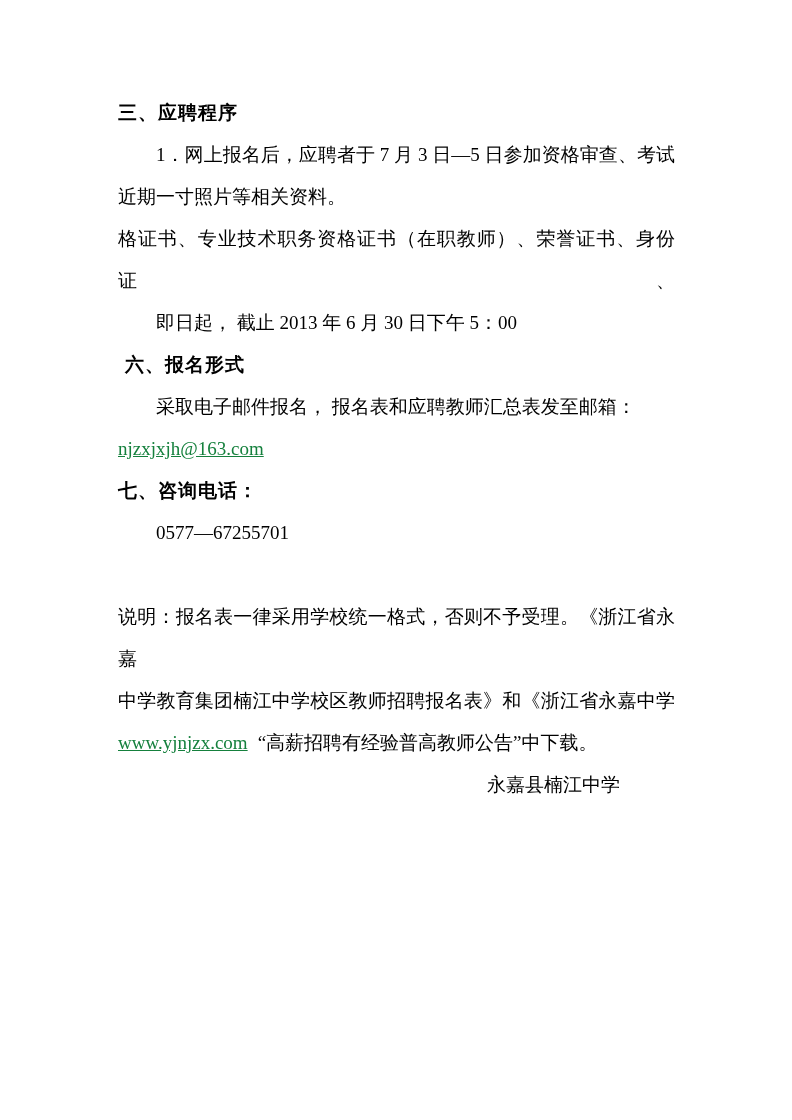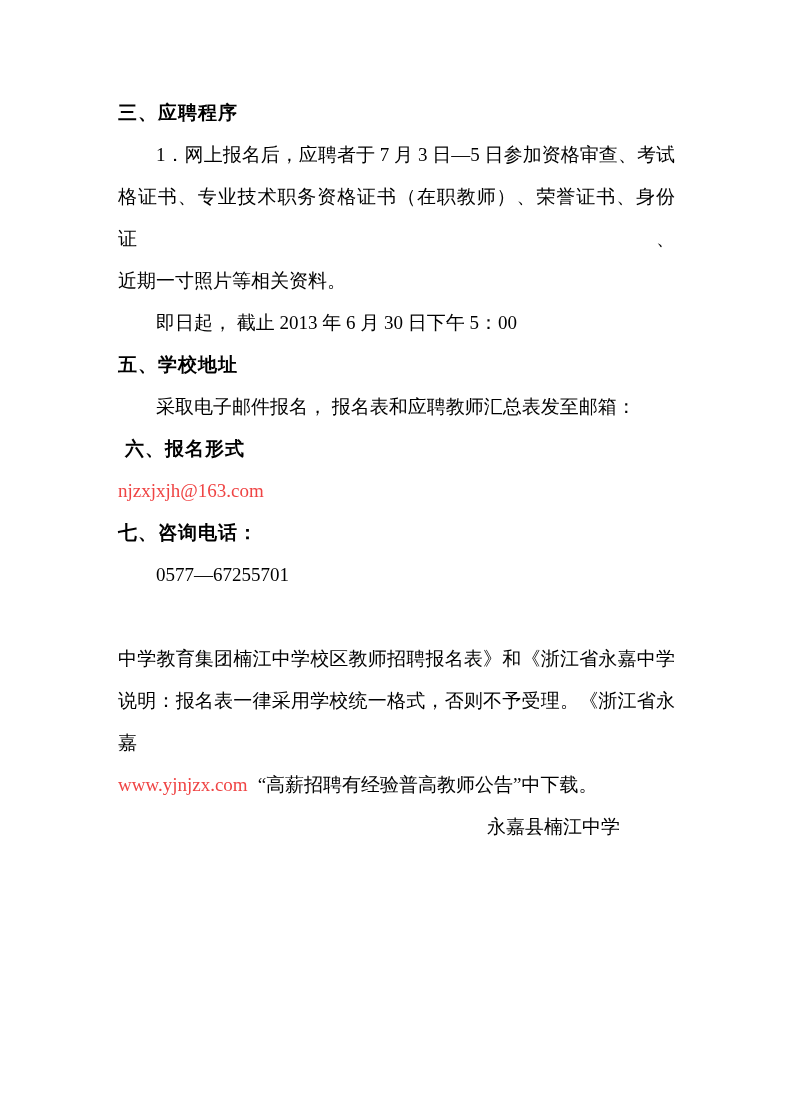"格证书、专业技术职务资格证书（在职教师）、荣誉证书、身份证、" div.line { order: before "近期一寸照片等相关资料。" -> after "近期一寸照片等相关资料。" }
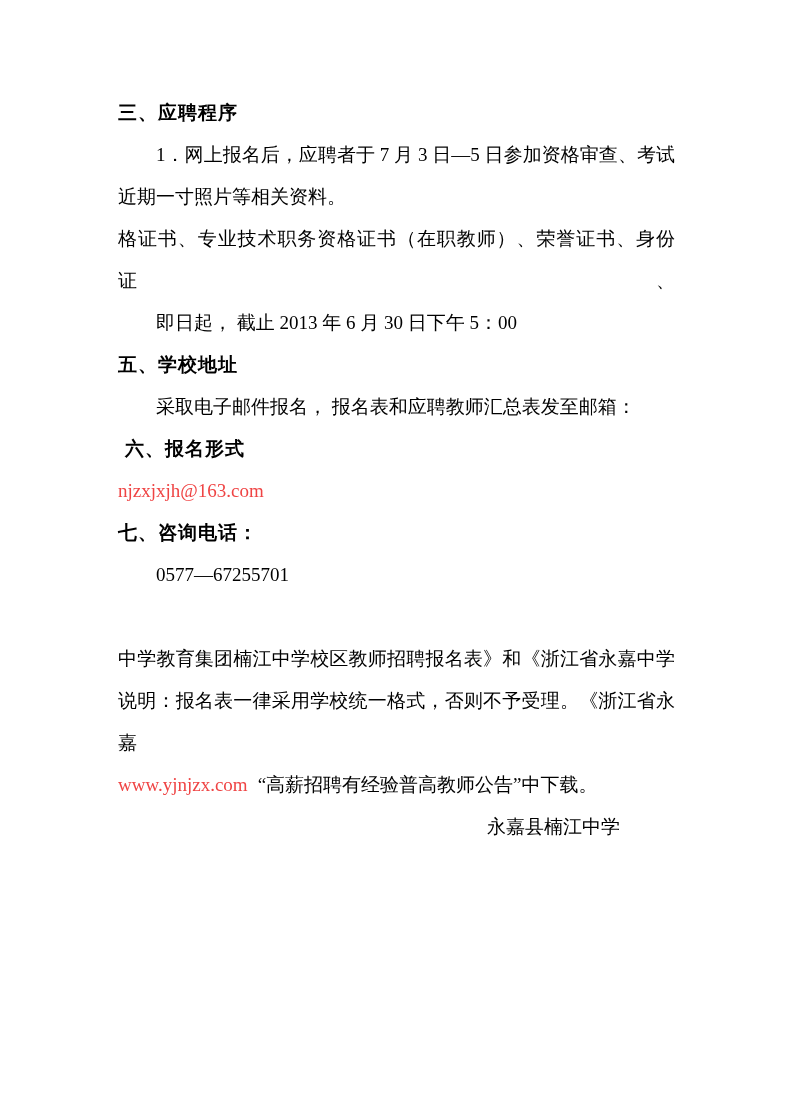"五、学校地址" div.line { html: <div>五、学校地址</div> -> none }
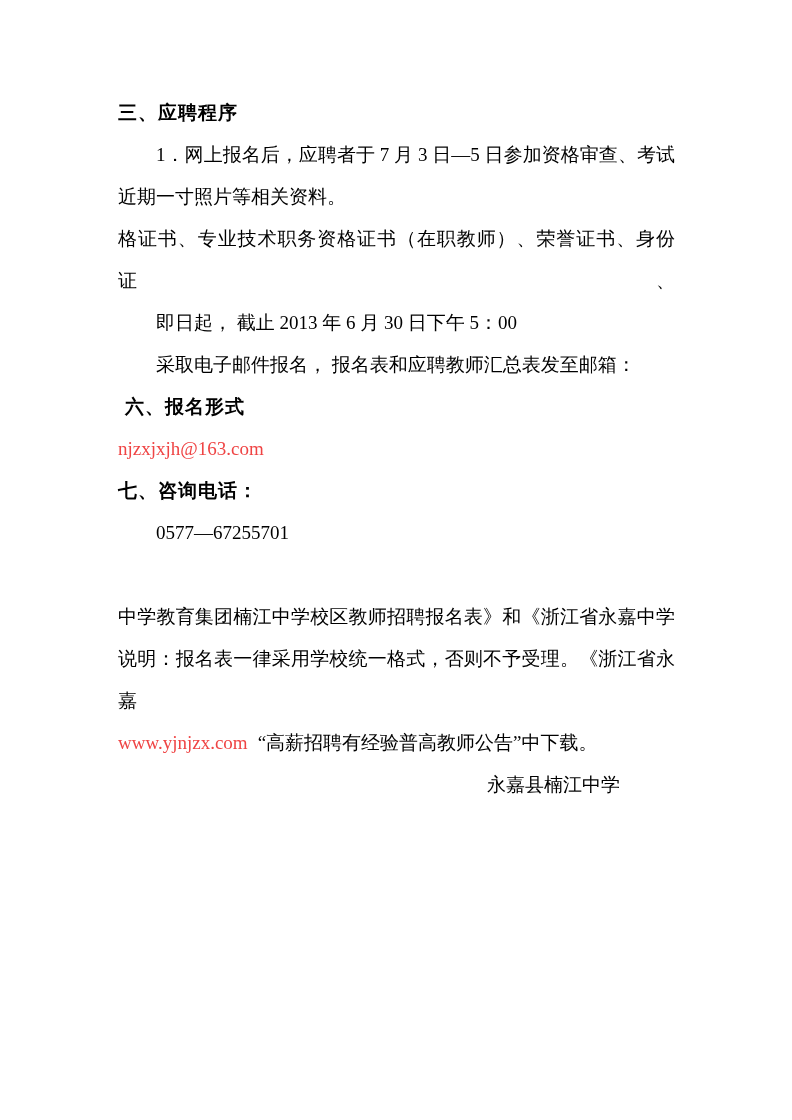"采取电子邮件报名， 报名表和应聘教师汇总表发至邮箱：" div.line { order: before "六、报名形式" -> after "六、报名形式" }
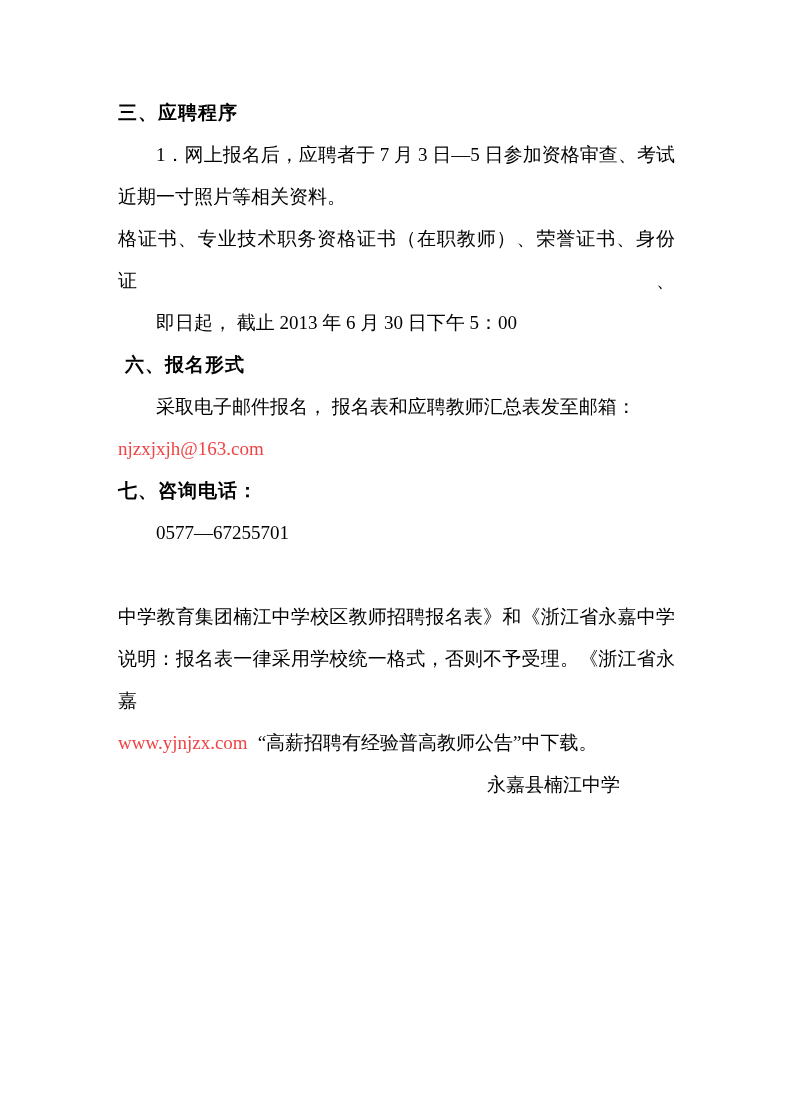"njzxjxjh@163.com" .lnk { color: #ef4444 -> #15803d; text-decoration: none -> underline }
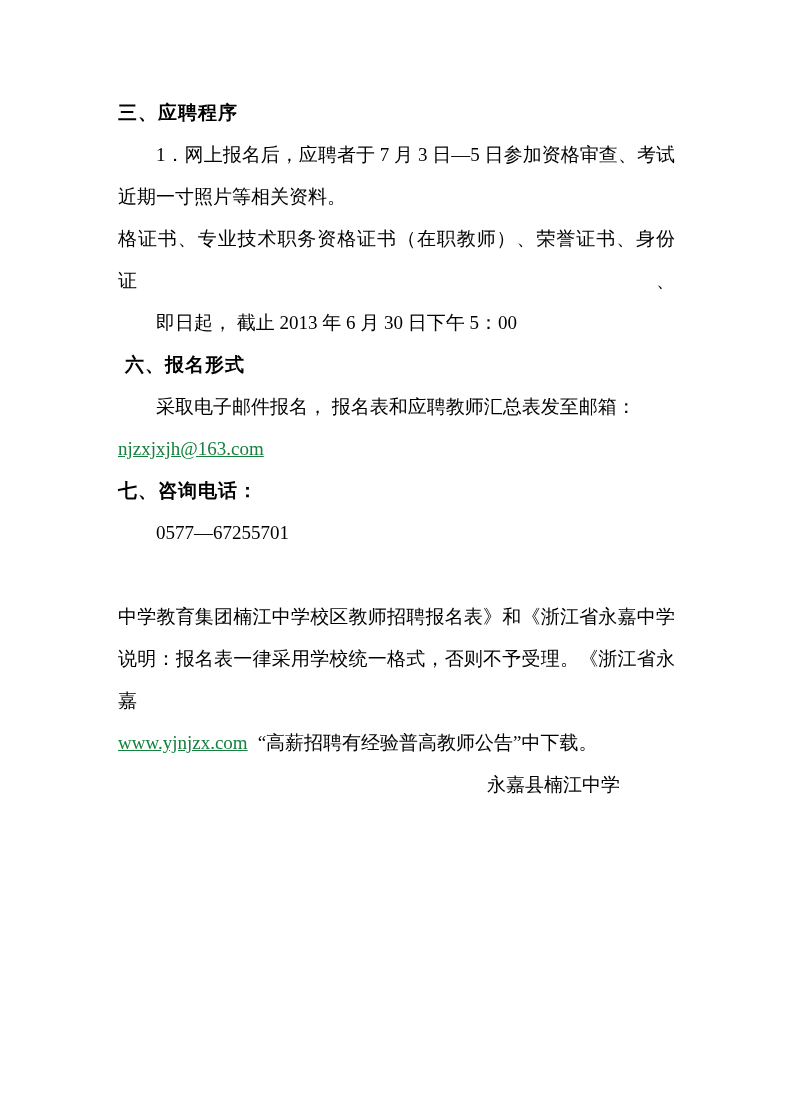"中学教育集团楠江中学校区教师招聘报名表》和《浙江省永嘉中学" div.line { order: before "说明：报名表一律采用学校统一格式，否则不予受理。《浙江省永嘉" -> after "说明：报名表一律采用学校统一格式，否则不予受理。《浙江省永嘉" }
